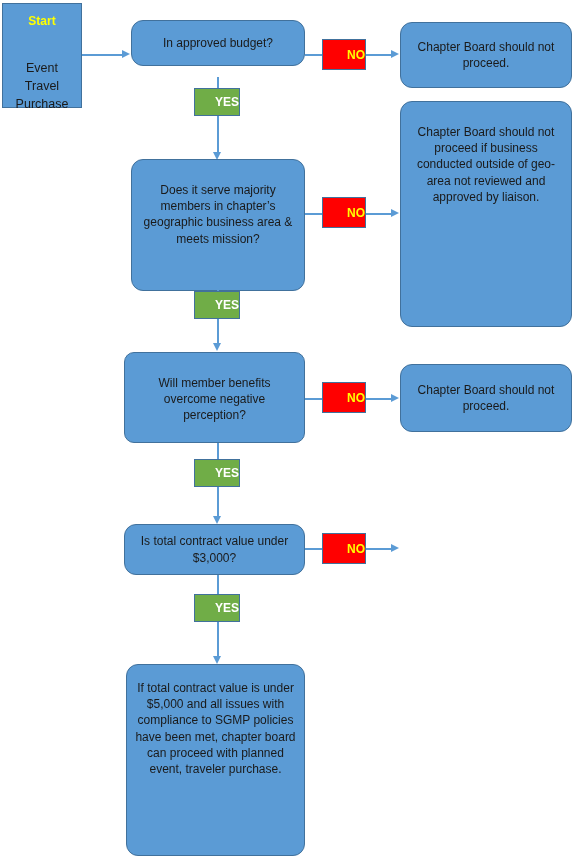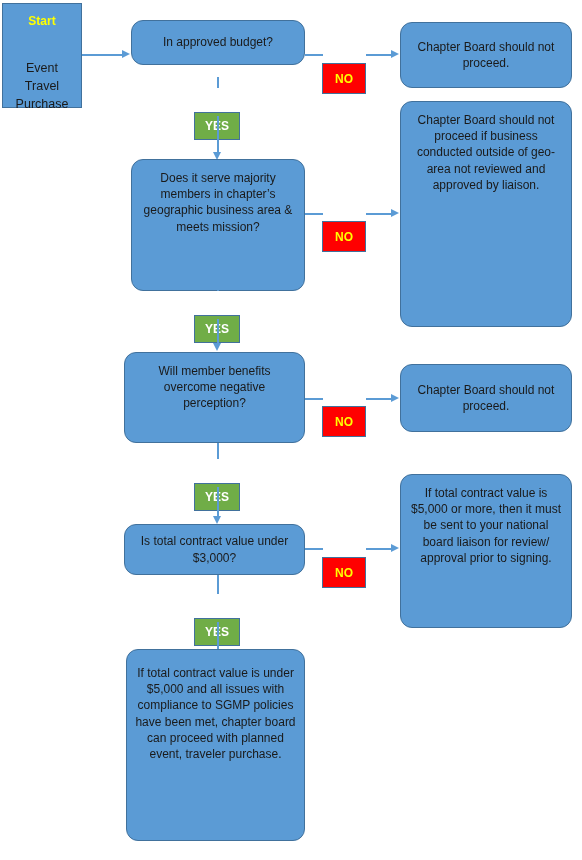"Start" .node { padding: 10px 8px -> 22px 8px }
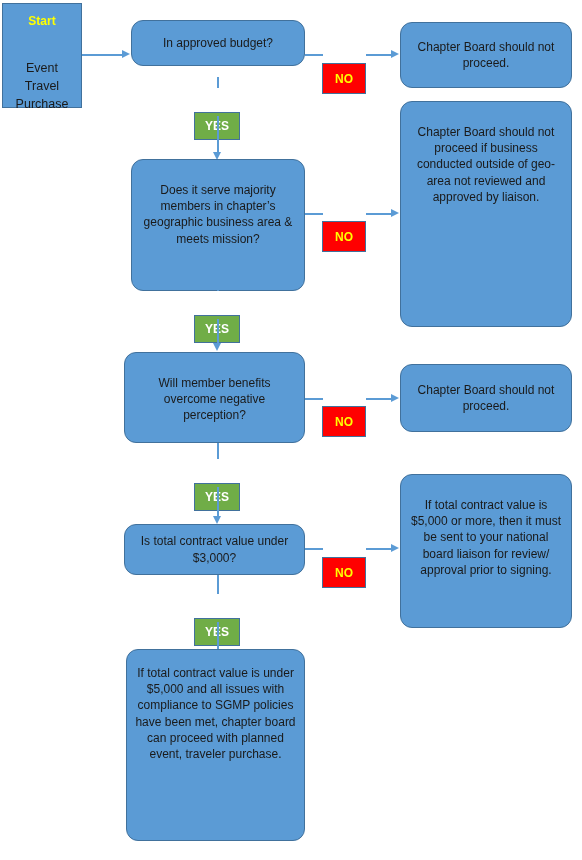"NO" .badge { justify-content: center -> flex-end; margin-top: 24px -> none }
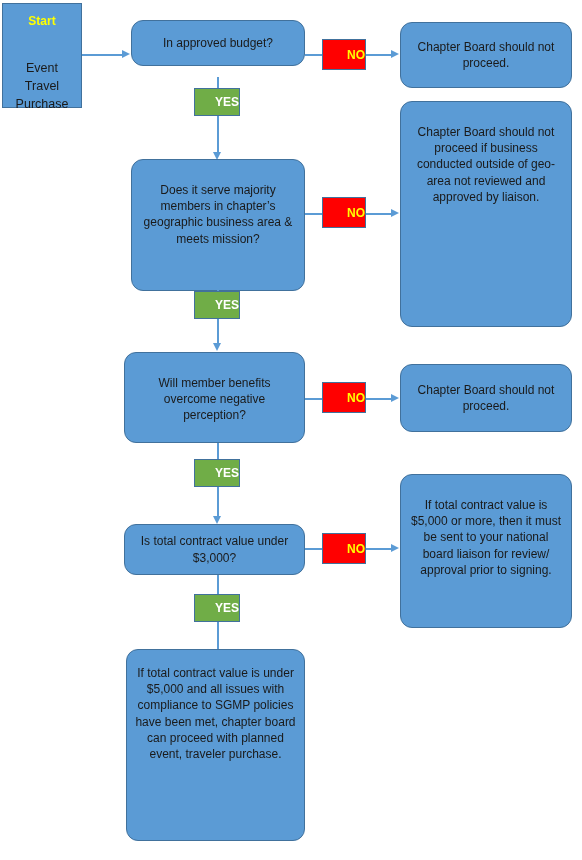"Will member benefits overcome negative" div.node { border-radius: none -> 10px }
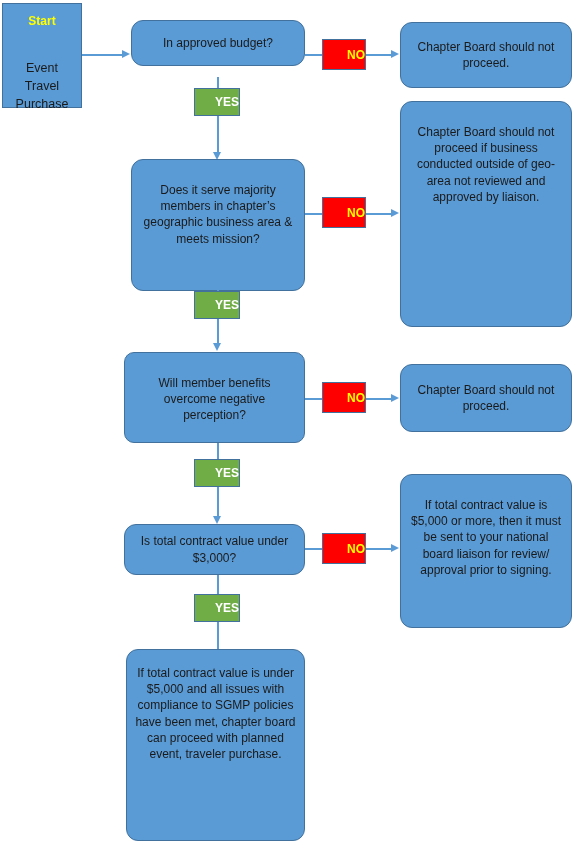"If total contract value is $5,000" div.node { html: <div> <span>If total contract value is $5,000 or more, then it must be sent to your national board liaison for review/ approval prior to signing.</span> </div> -> none }
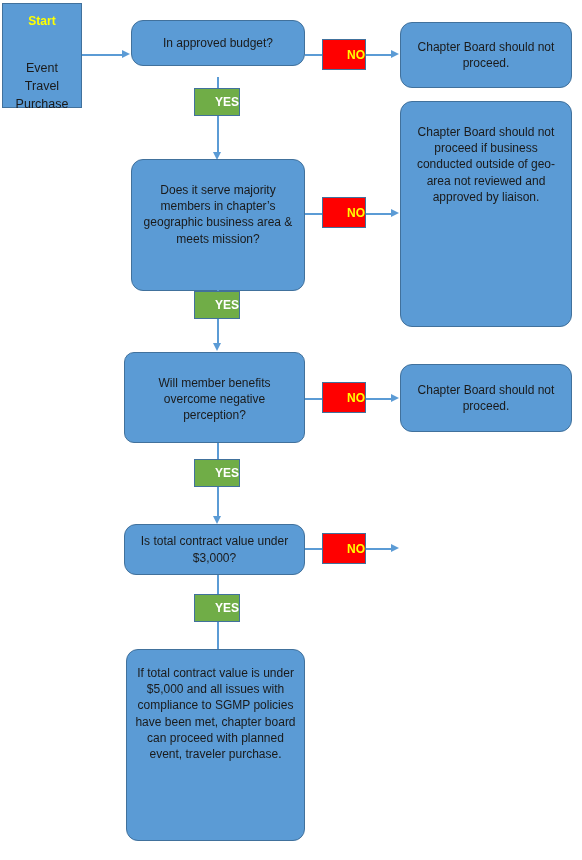"If total contract value is" div.node { top: 649px -> 664px }
